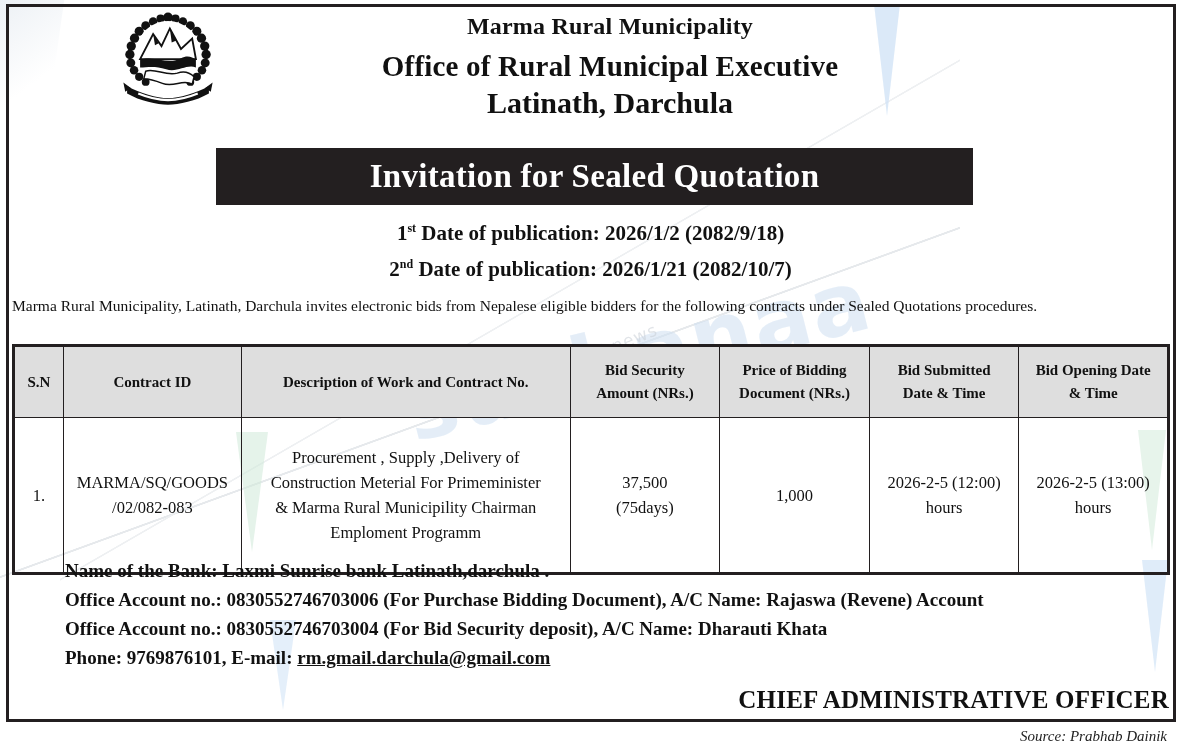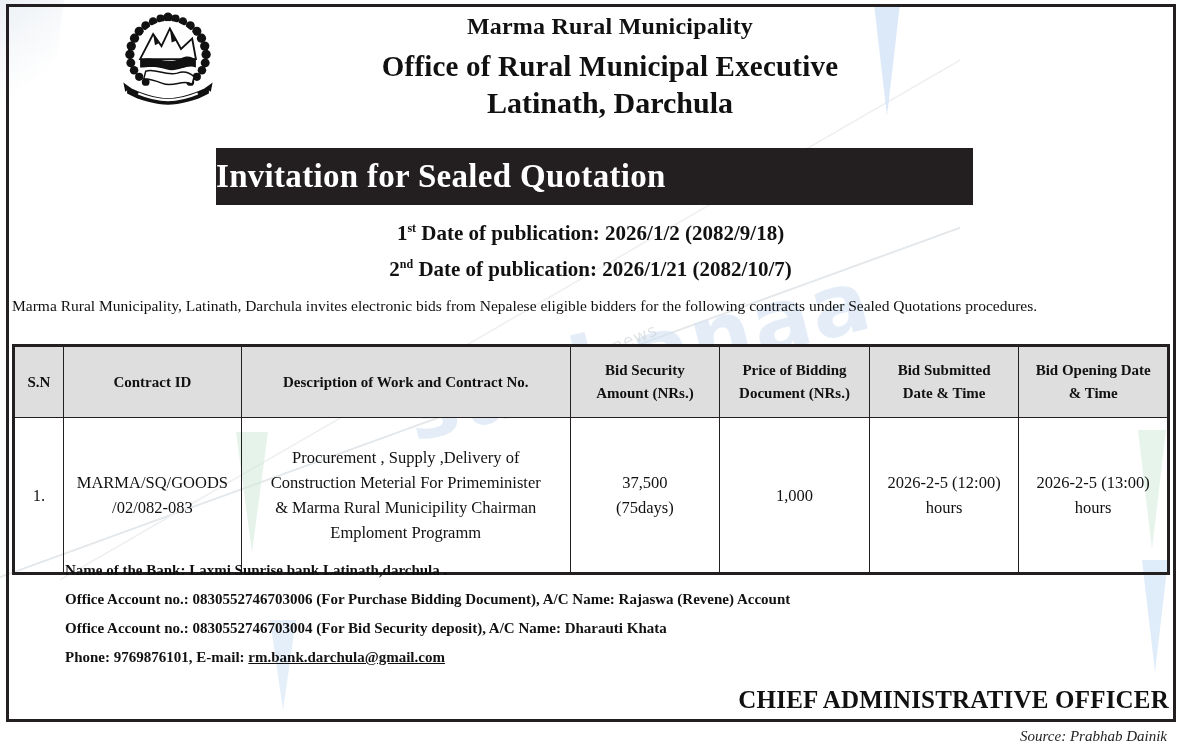"Invitation for Sealed Quotation" .title-band { justify-content: flex-start -> center }
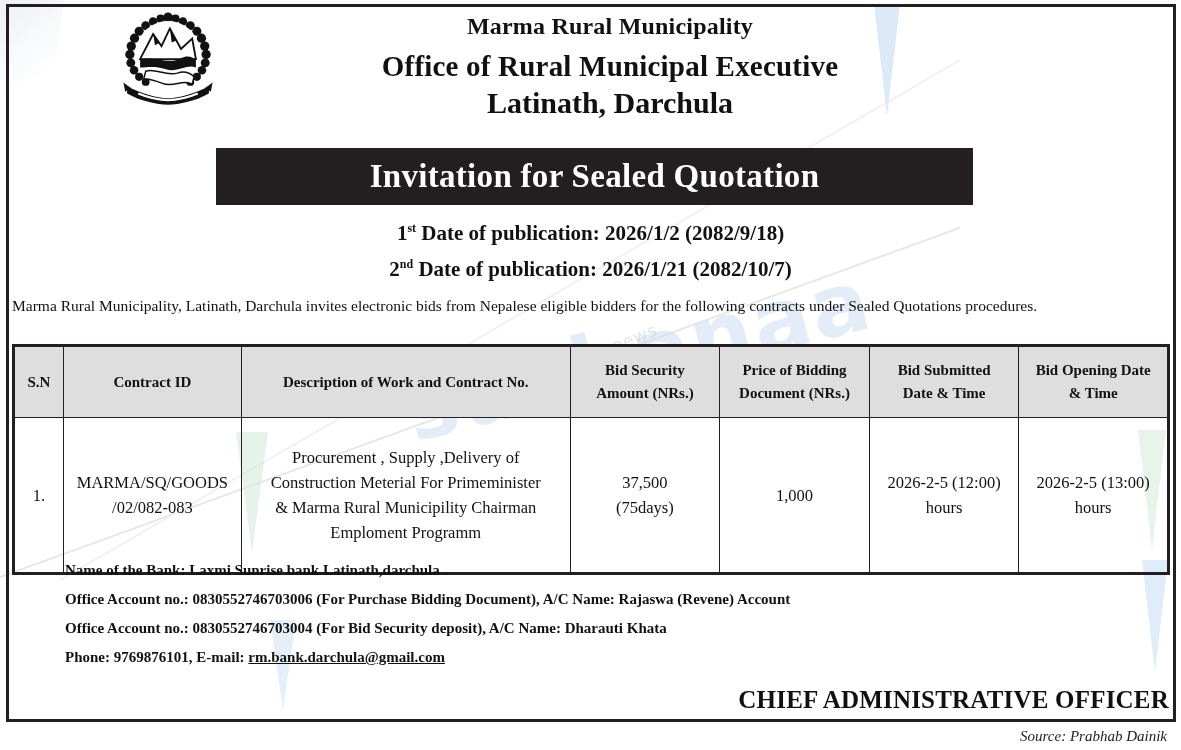"Name of the Bank: Laxmi" .bank-info { font-size: 15px -> 19px }
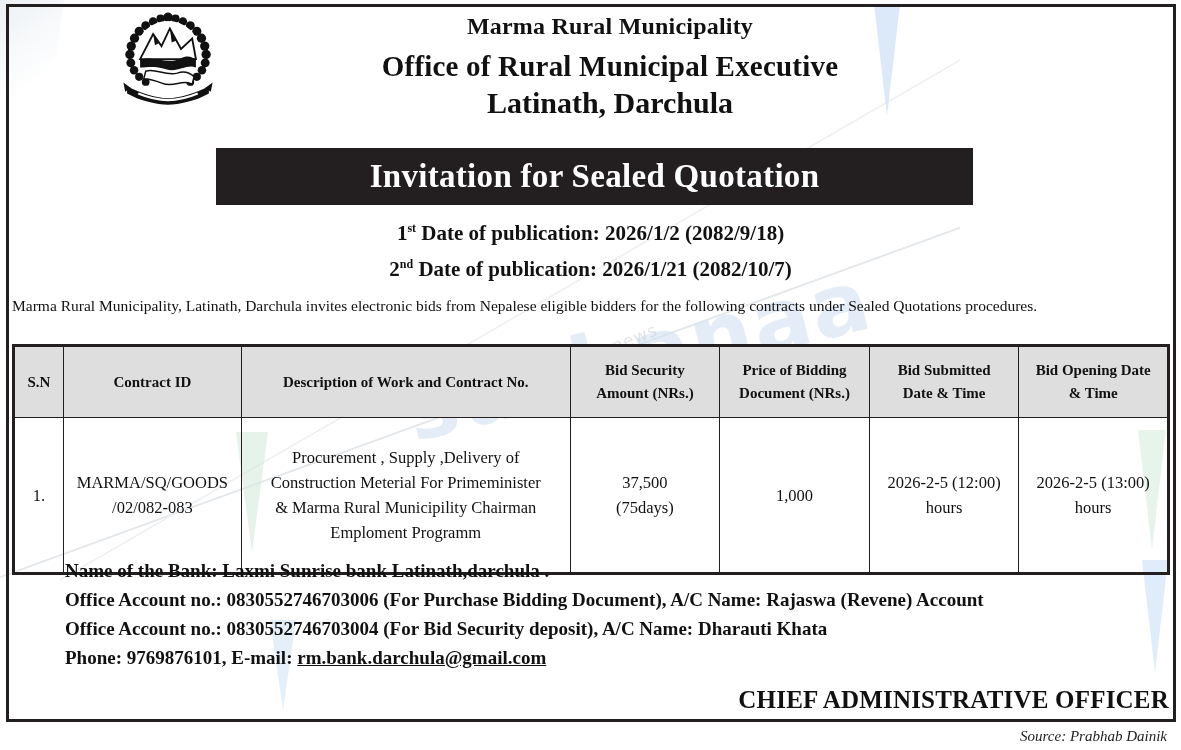"rm.bank.darchula@gmail.com" a.email-link { text: rm.bank.darchula@gmail.com -> rm.gmail.darchula@gmail.com }
